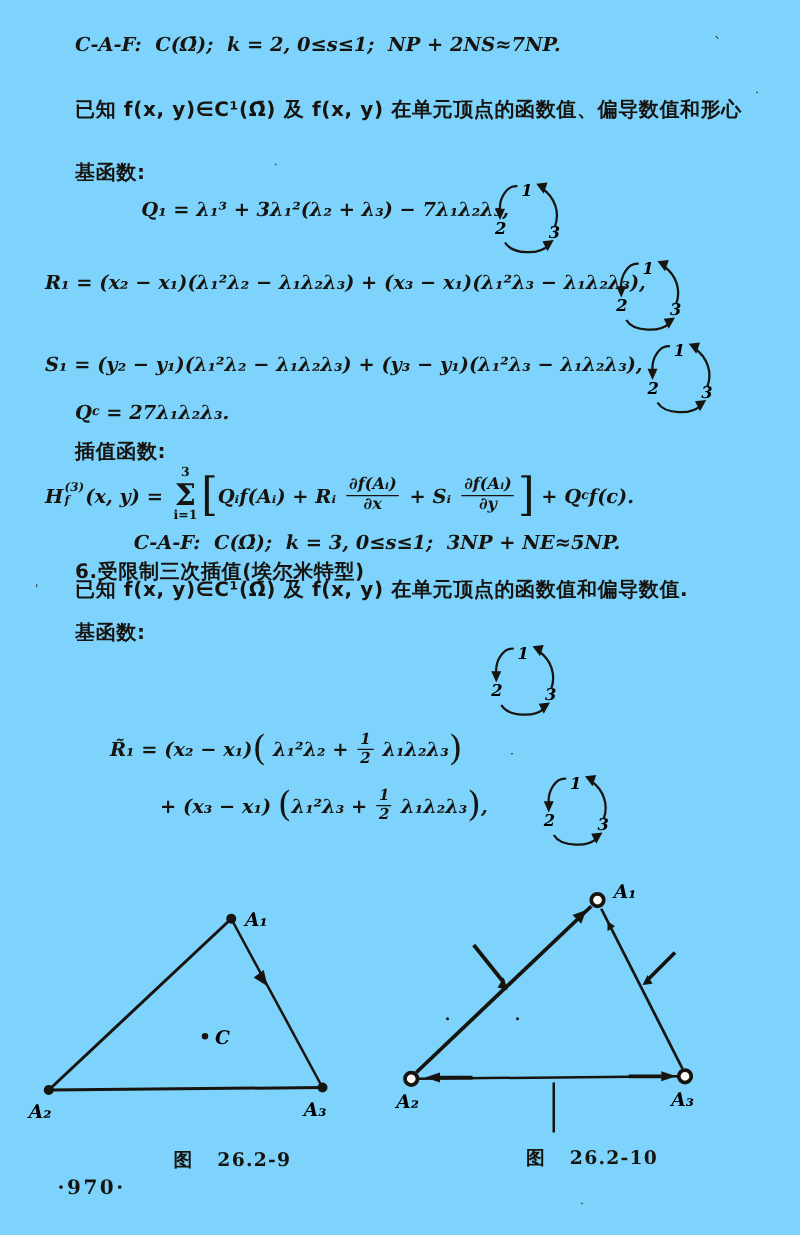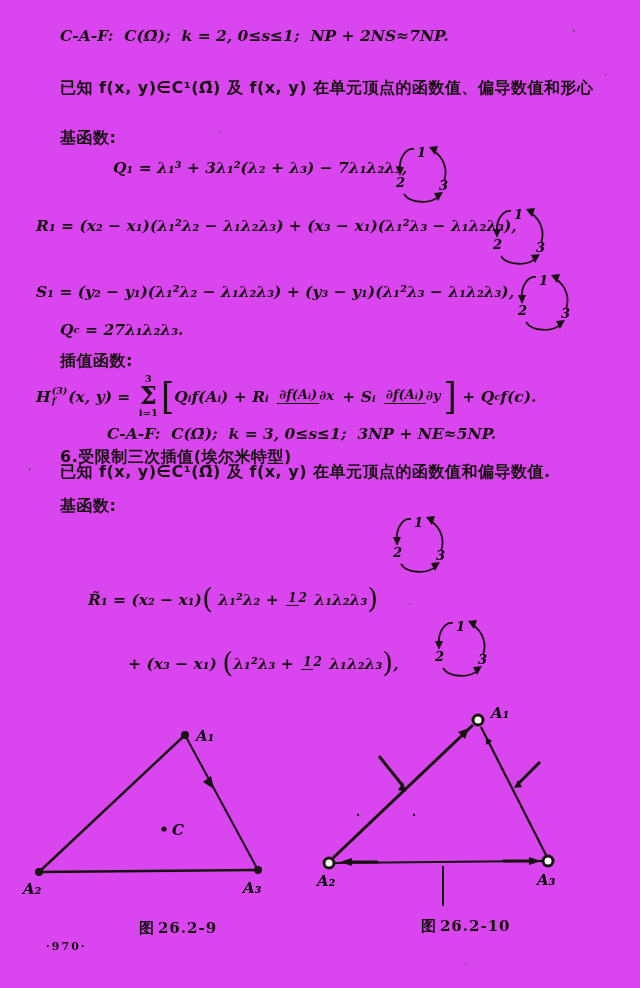"C-A-F: C(Ω̄); k = 2," .page { background: #d946ef -> #7dd3fc }
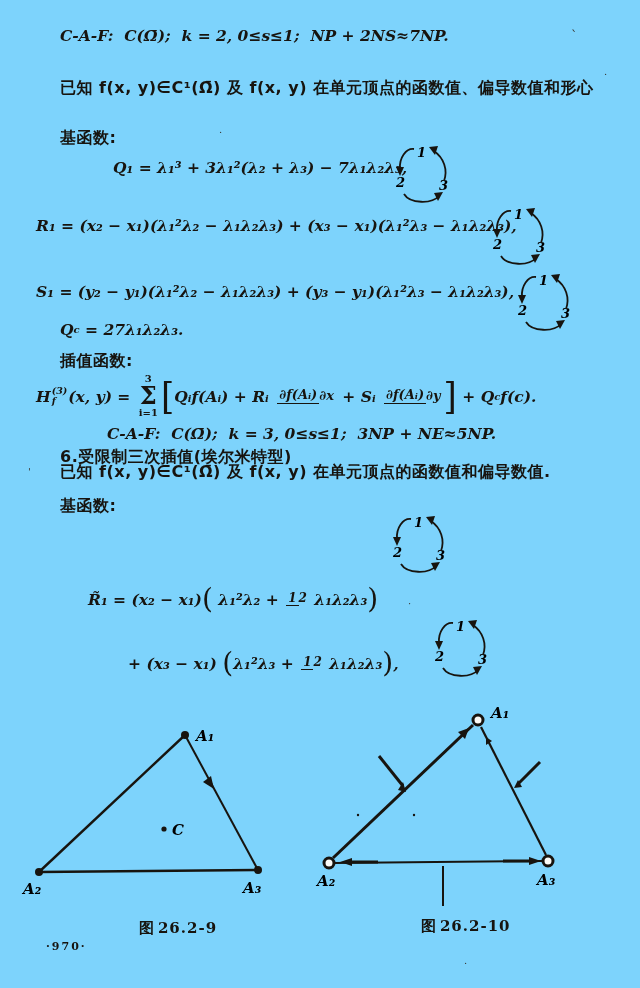"∂f(Aᵢ)" .frac { flex-direction: row -> column }
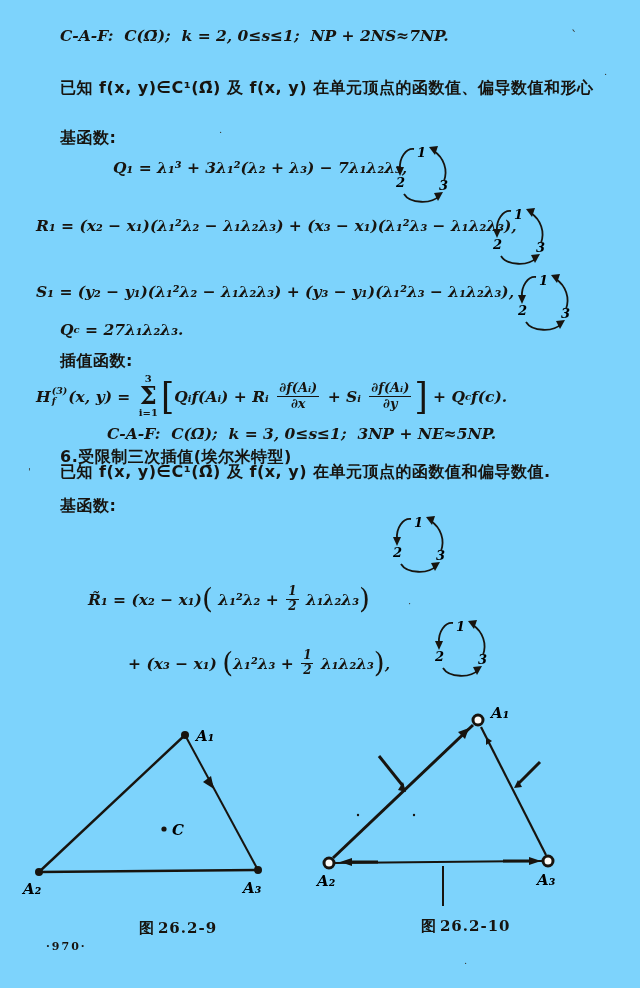"+ (x₃ − x₁)" div.abs { top: 642px -> 623px }
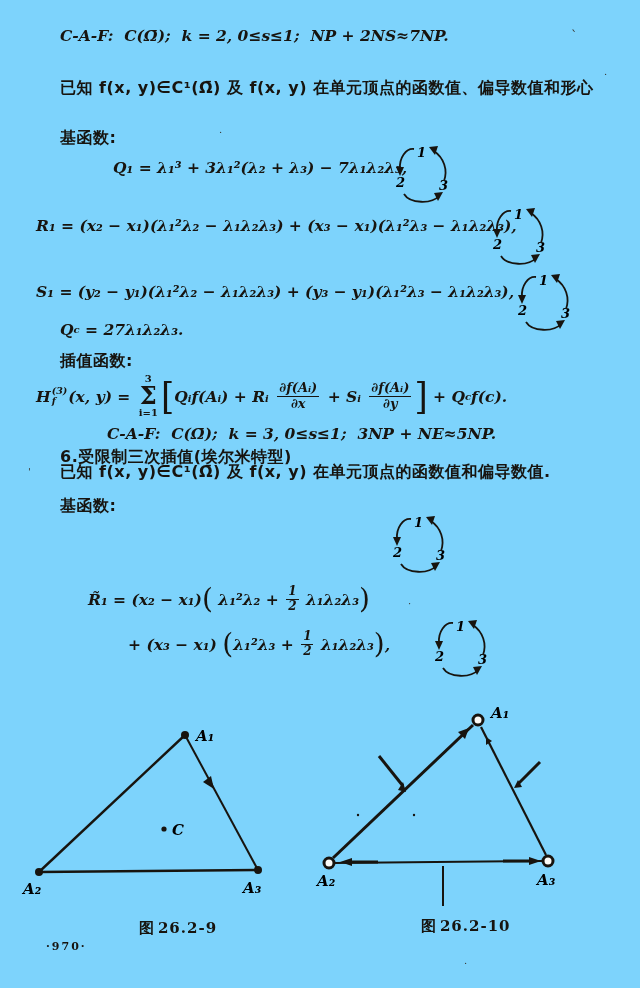"26.2-9" .caption .num { margin-left: 4px -> 20px }
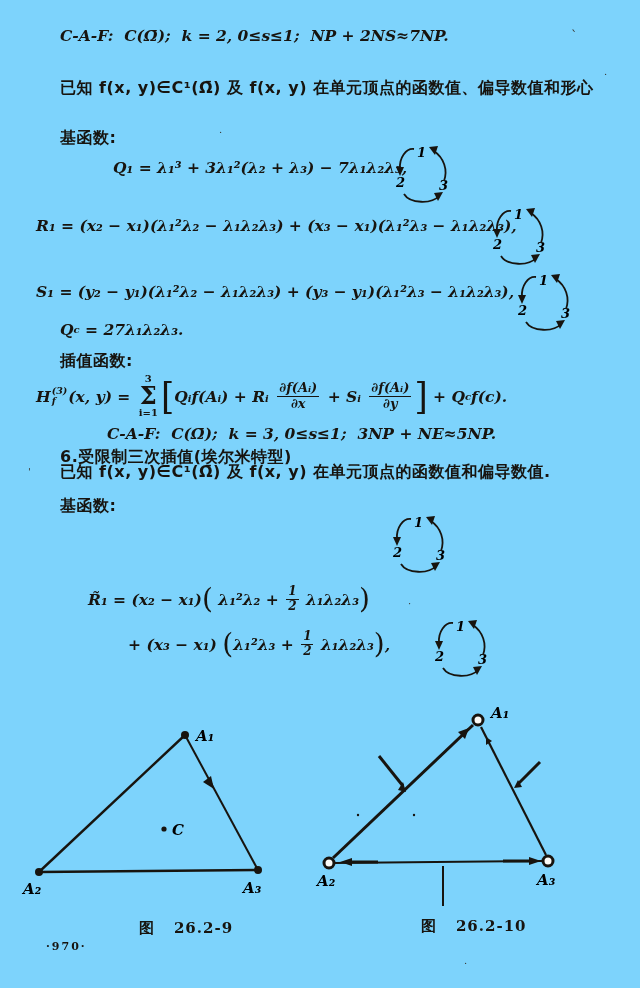"·970·" .pageno { font-size: 11px -> 16px }
